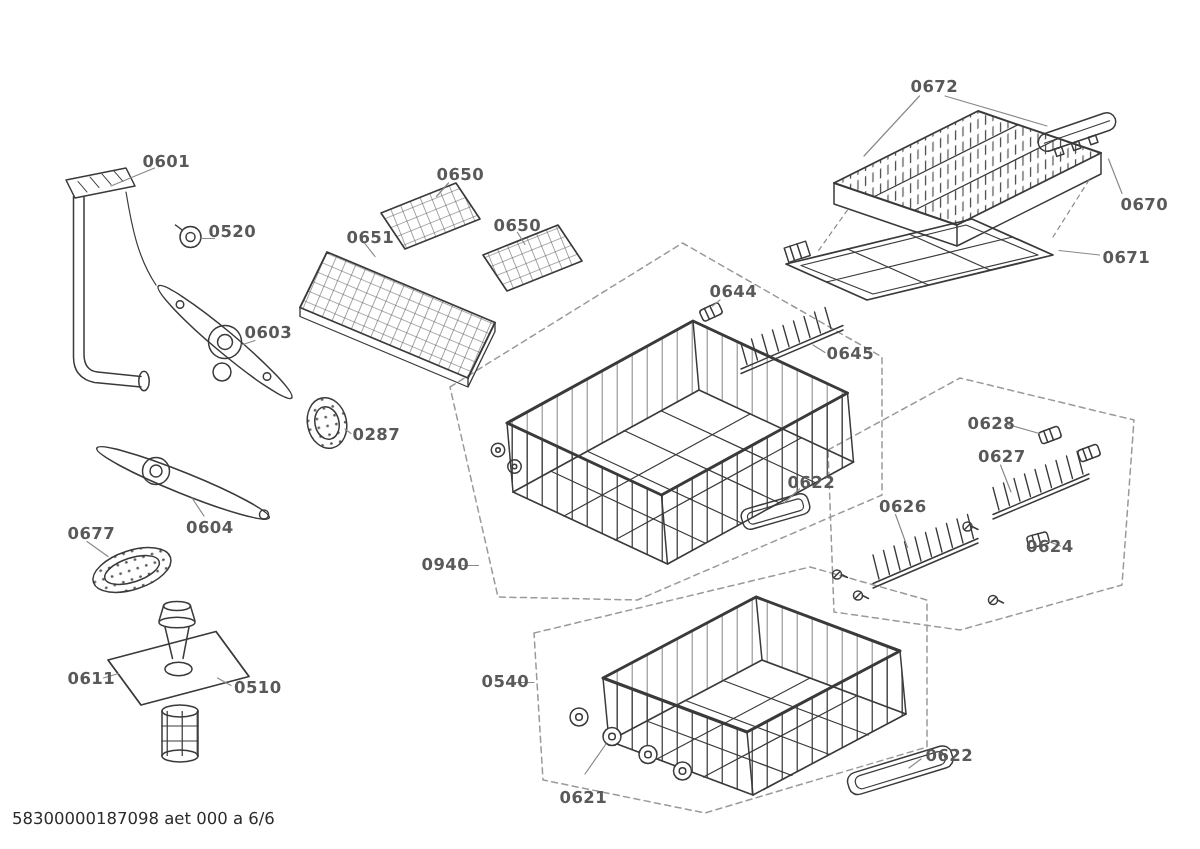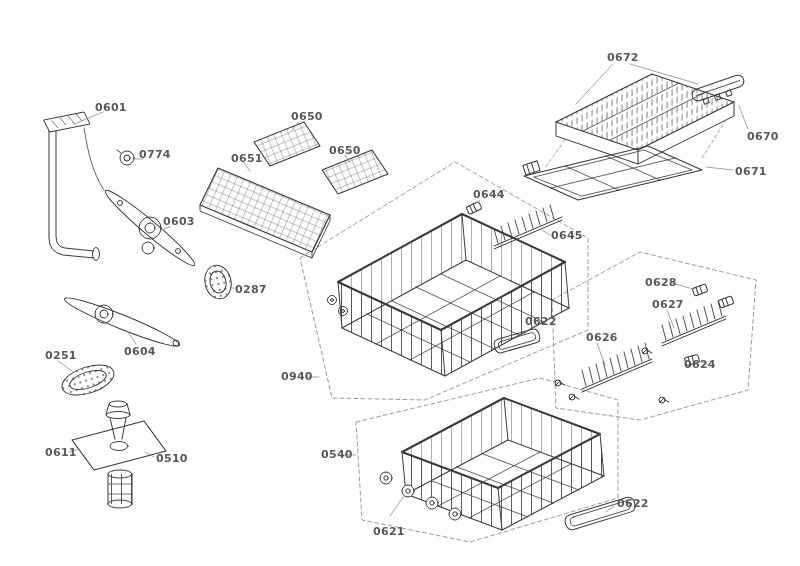"0774" div.plbl { text: 0774 -> 0520 }
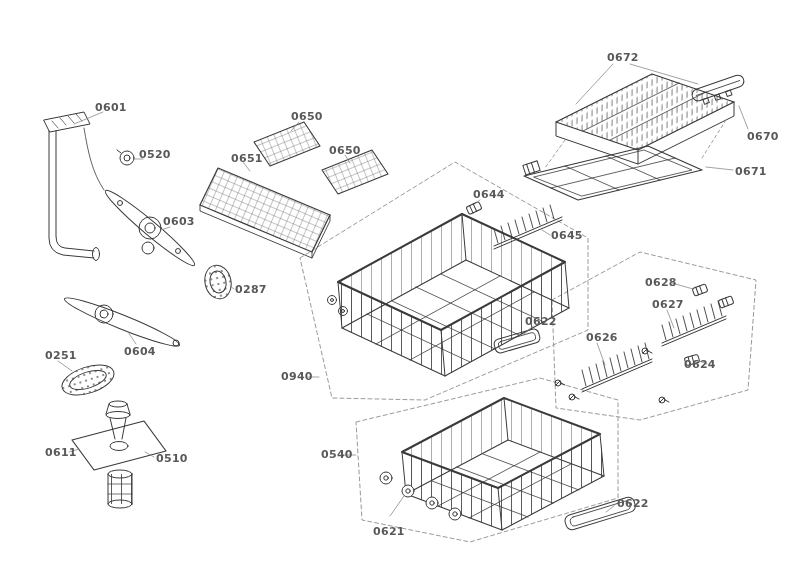"0251" div.plbl { text: 0251 -> 0677 }
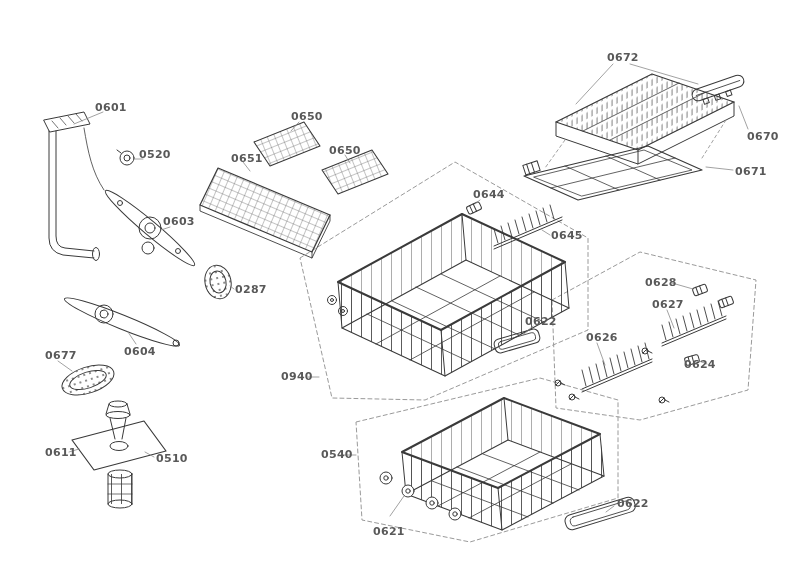"58300000187098 aet 000 a 6/6" div { html: none -> <div>58300000187098 aet 000 a 6/6</div> }
